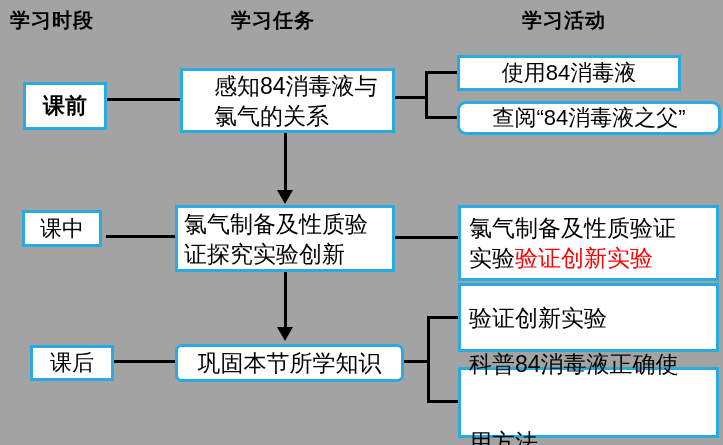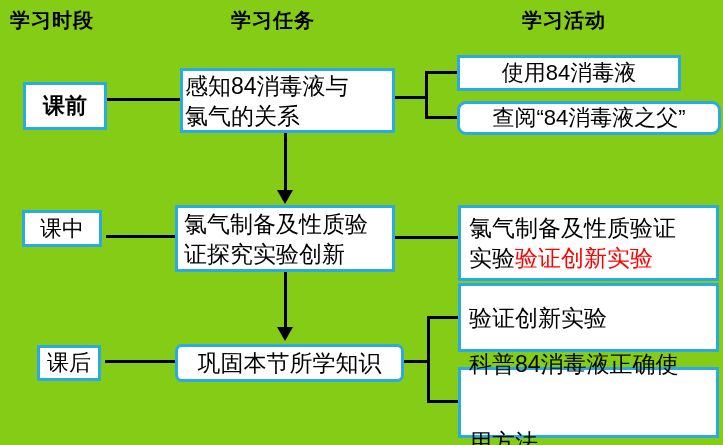"学习时段" #canvas { background: #84cc16 -> #a3a3a3 }
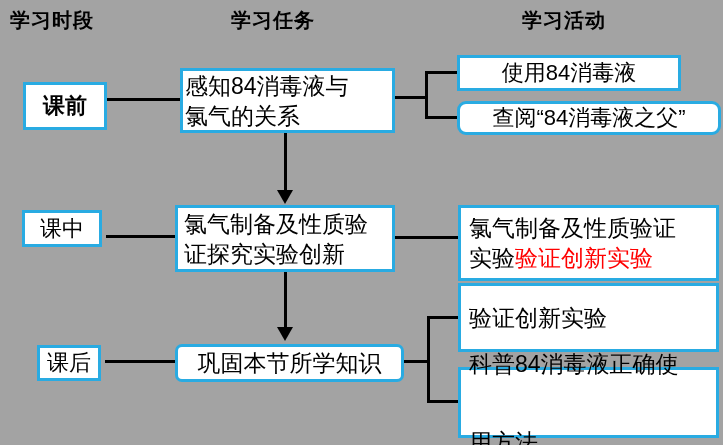"感知84消毒液与" div.box { padding-left: 2px -> 31px }
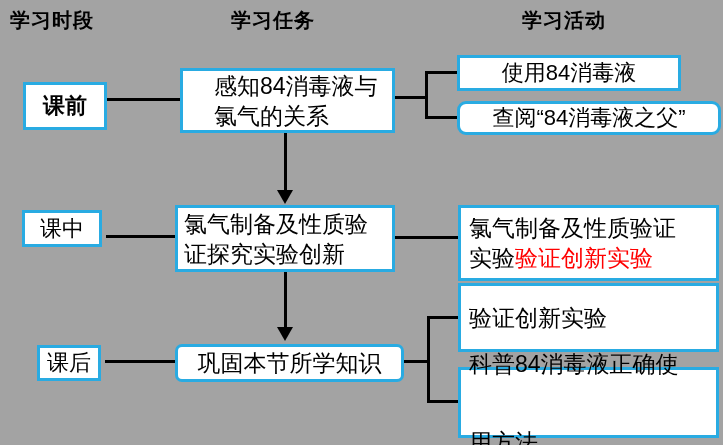"课后" div.box { left: 37px -> 30px; width: 64px -> 84px }
